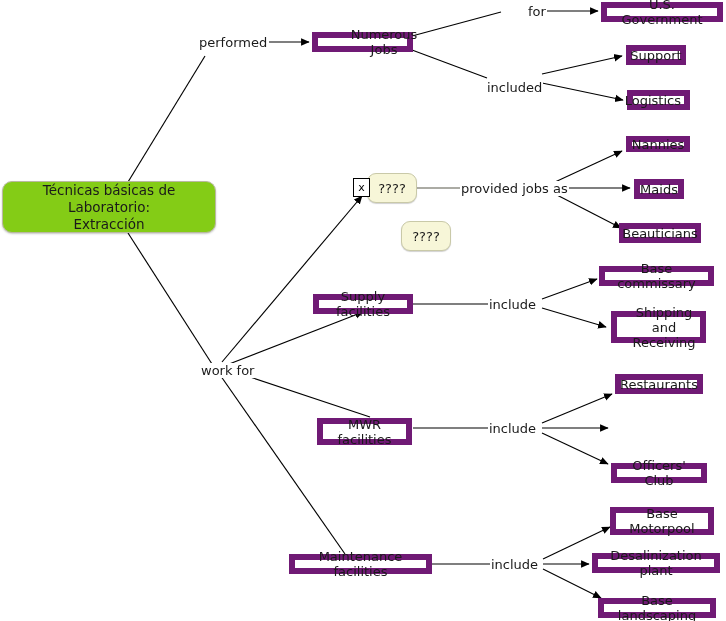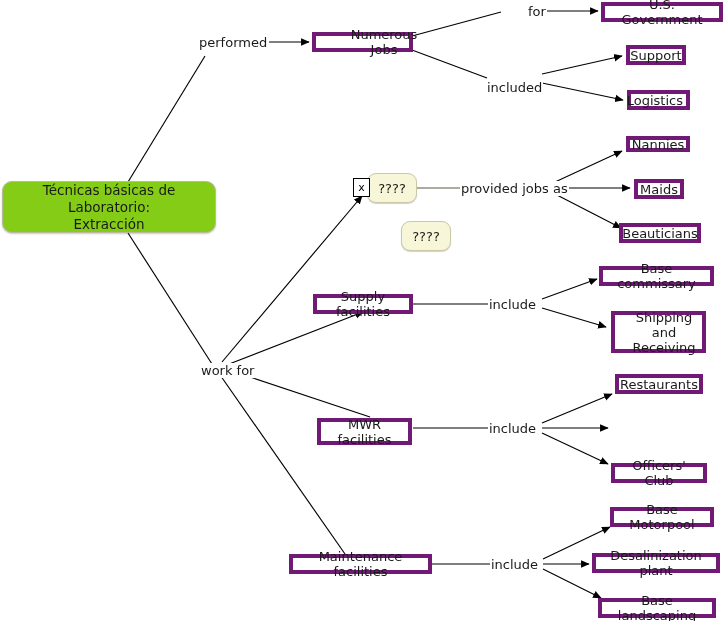"U.S. Government" .node.rect { border: 4px solid #701a75 -> 6px solid #701a75 }
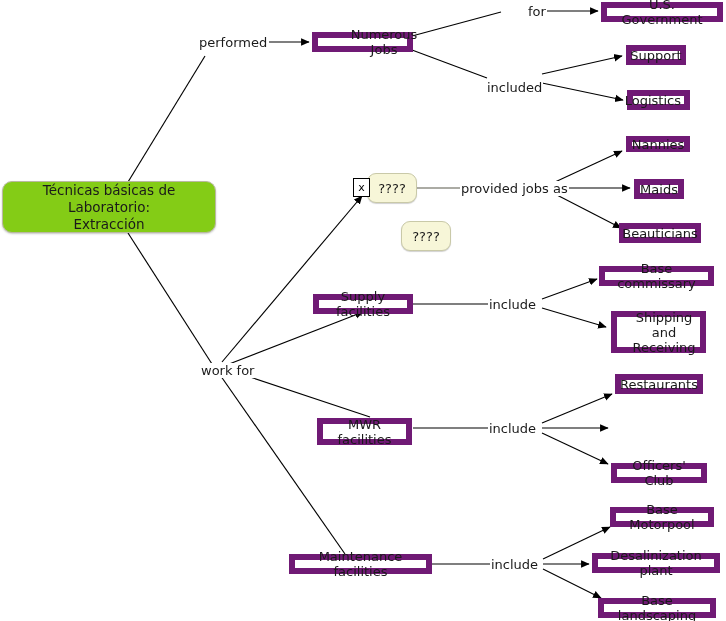"Shipping and" div.node { height: 42px -> 32px }
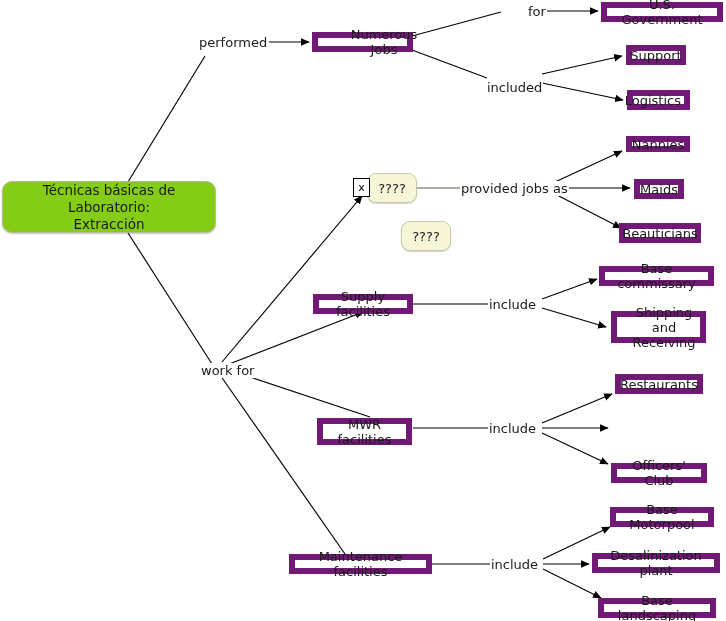"Base Motorpool" div.node { height: 20px -> 28px }
